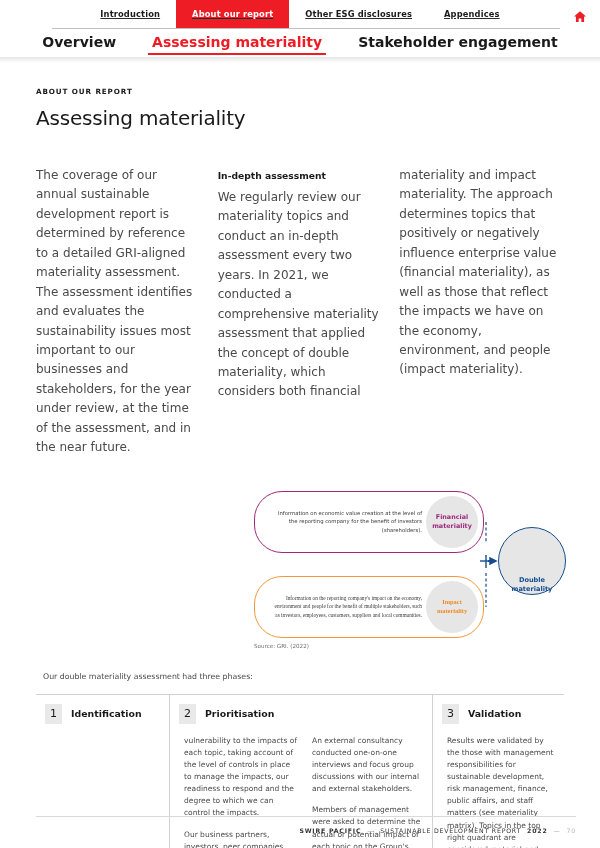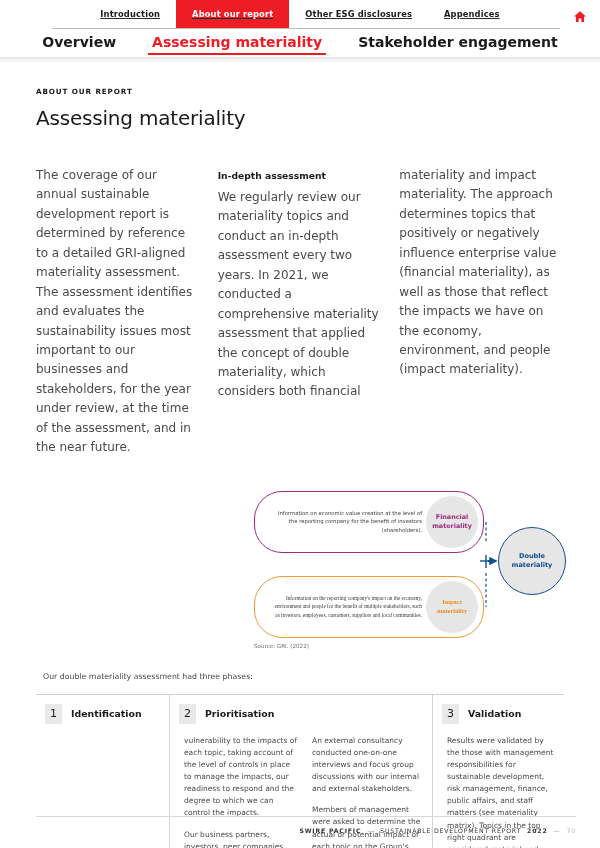"Double" .double-circle { align-items: center -> flex-end }
